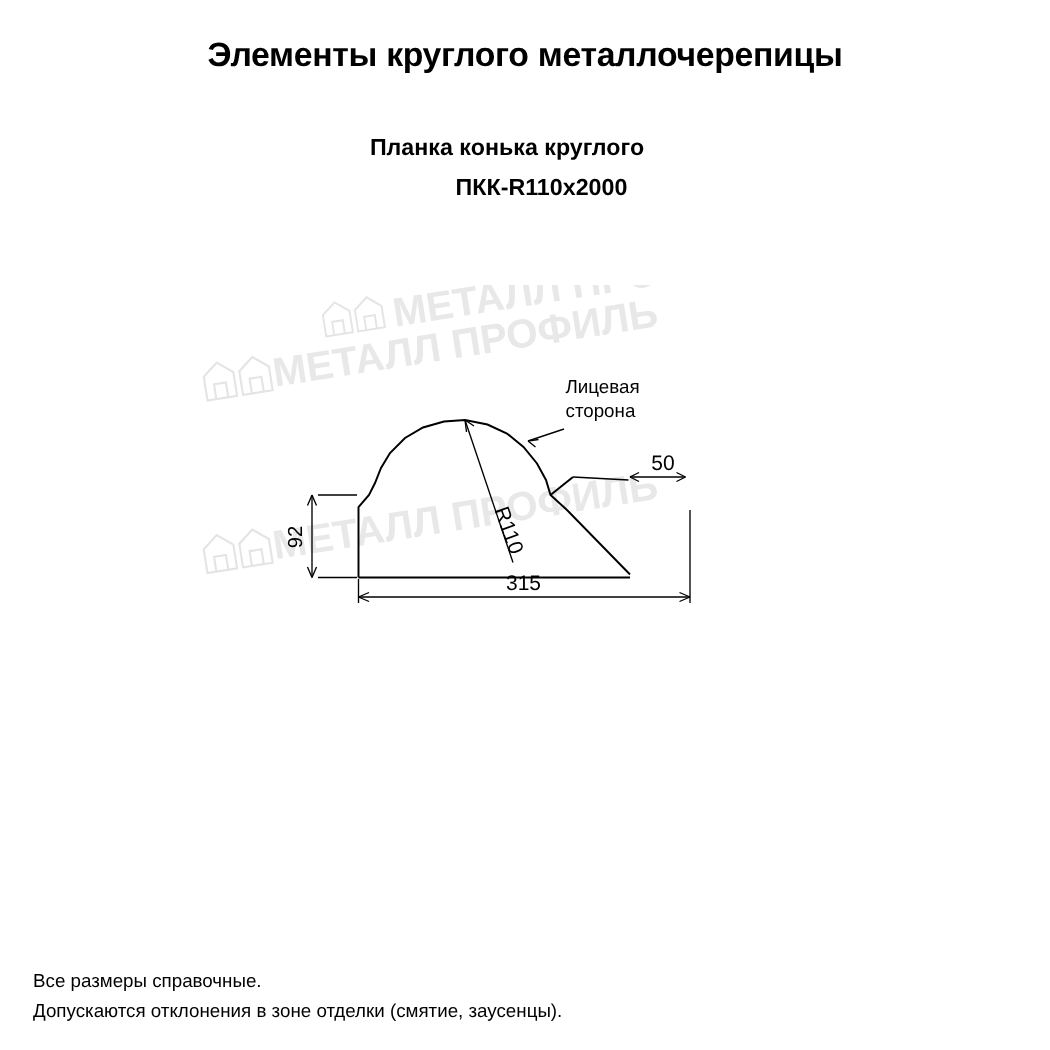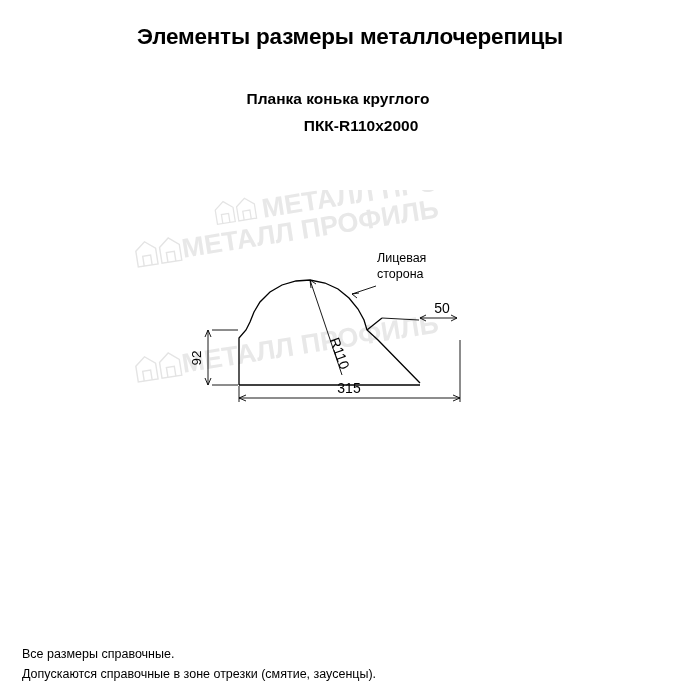"Элементы размеры металлочерепицы" div.title { text: размеры -> круглого }
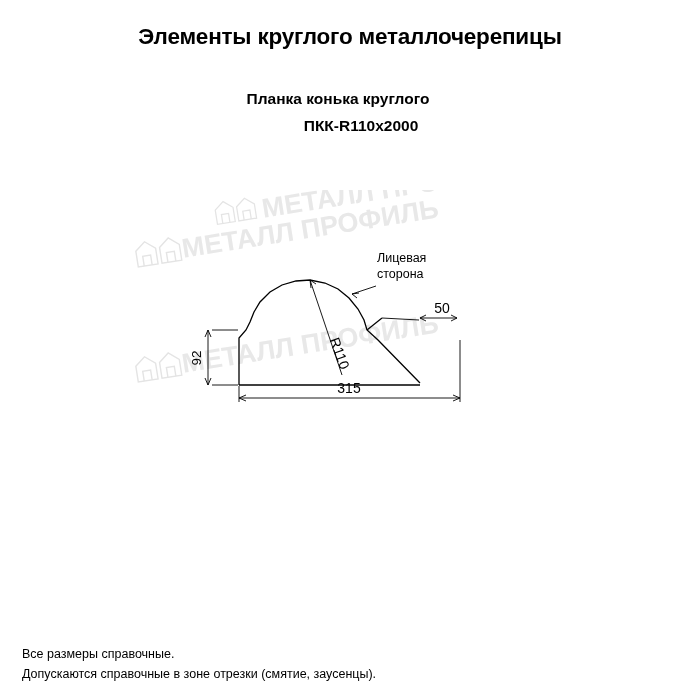"Допускаются справочные в зоне отрезки" div { text: справочные в зоне отрезки -> отклонения в зоне отделки }
